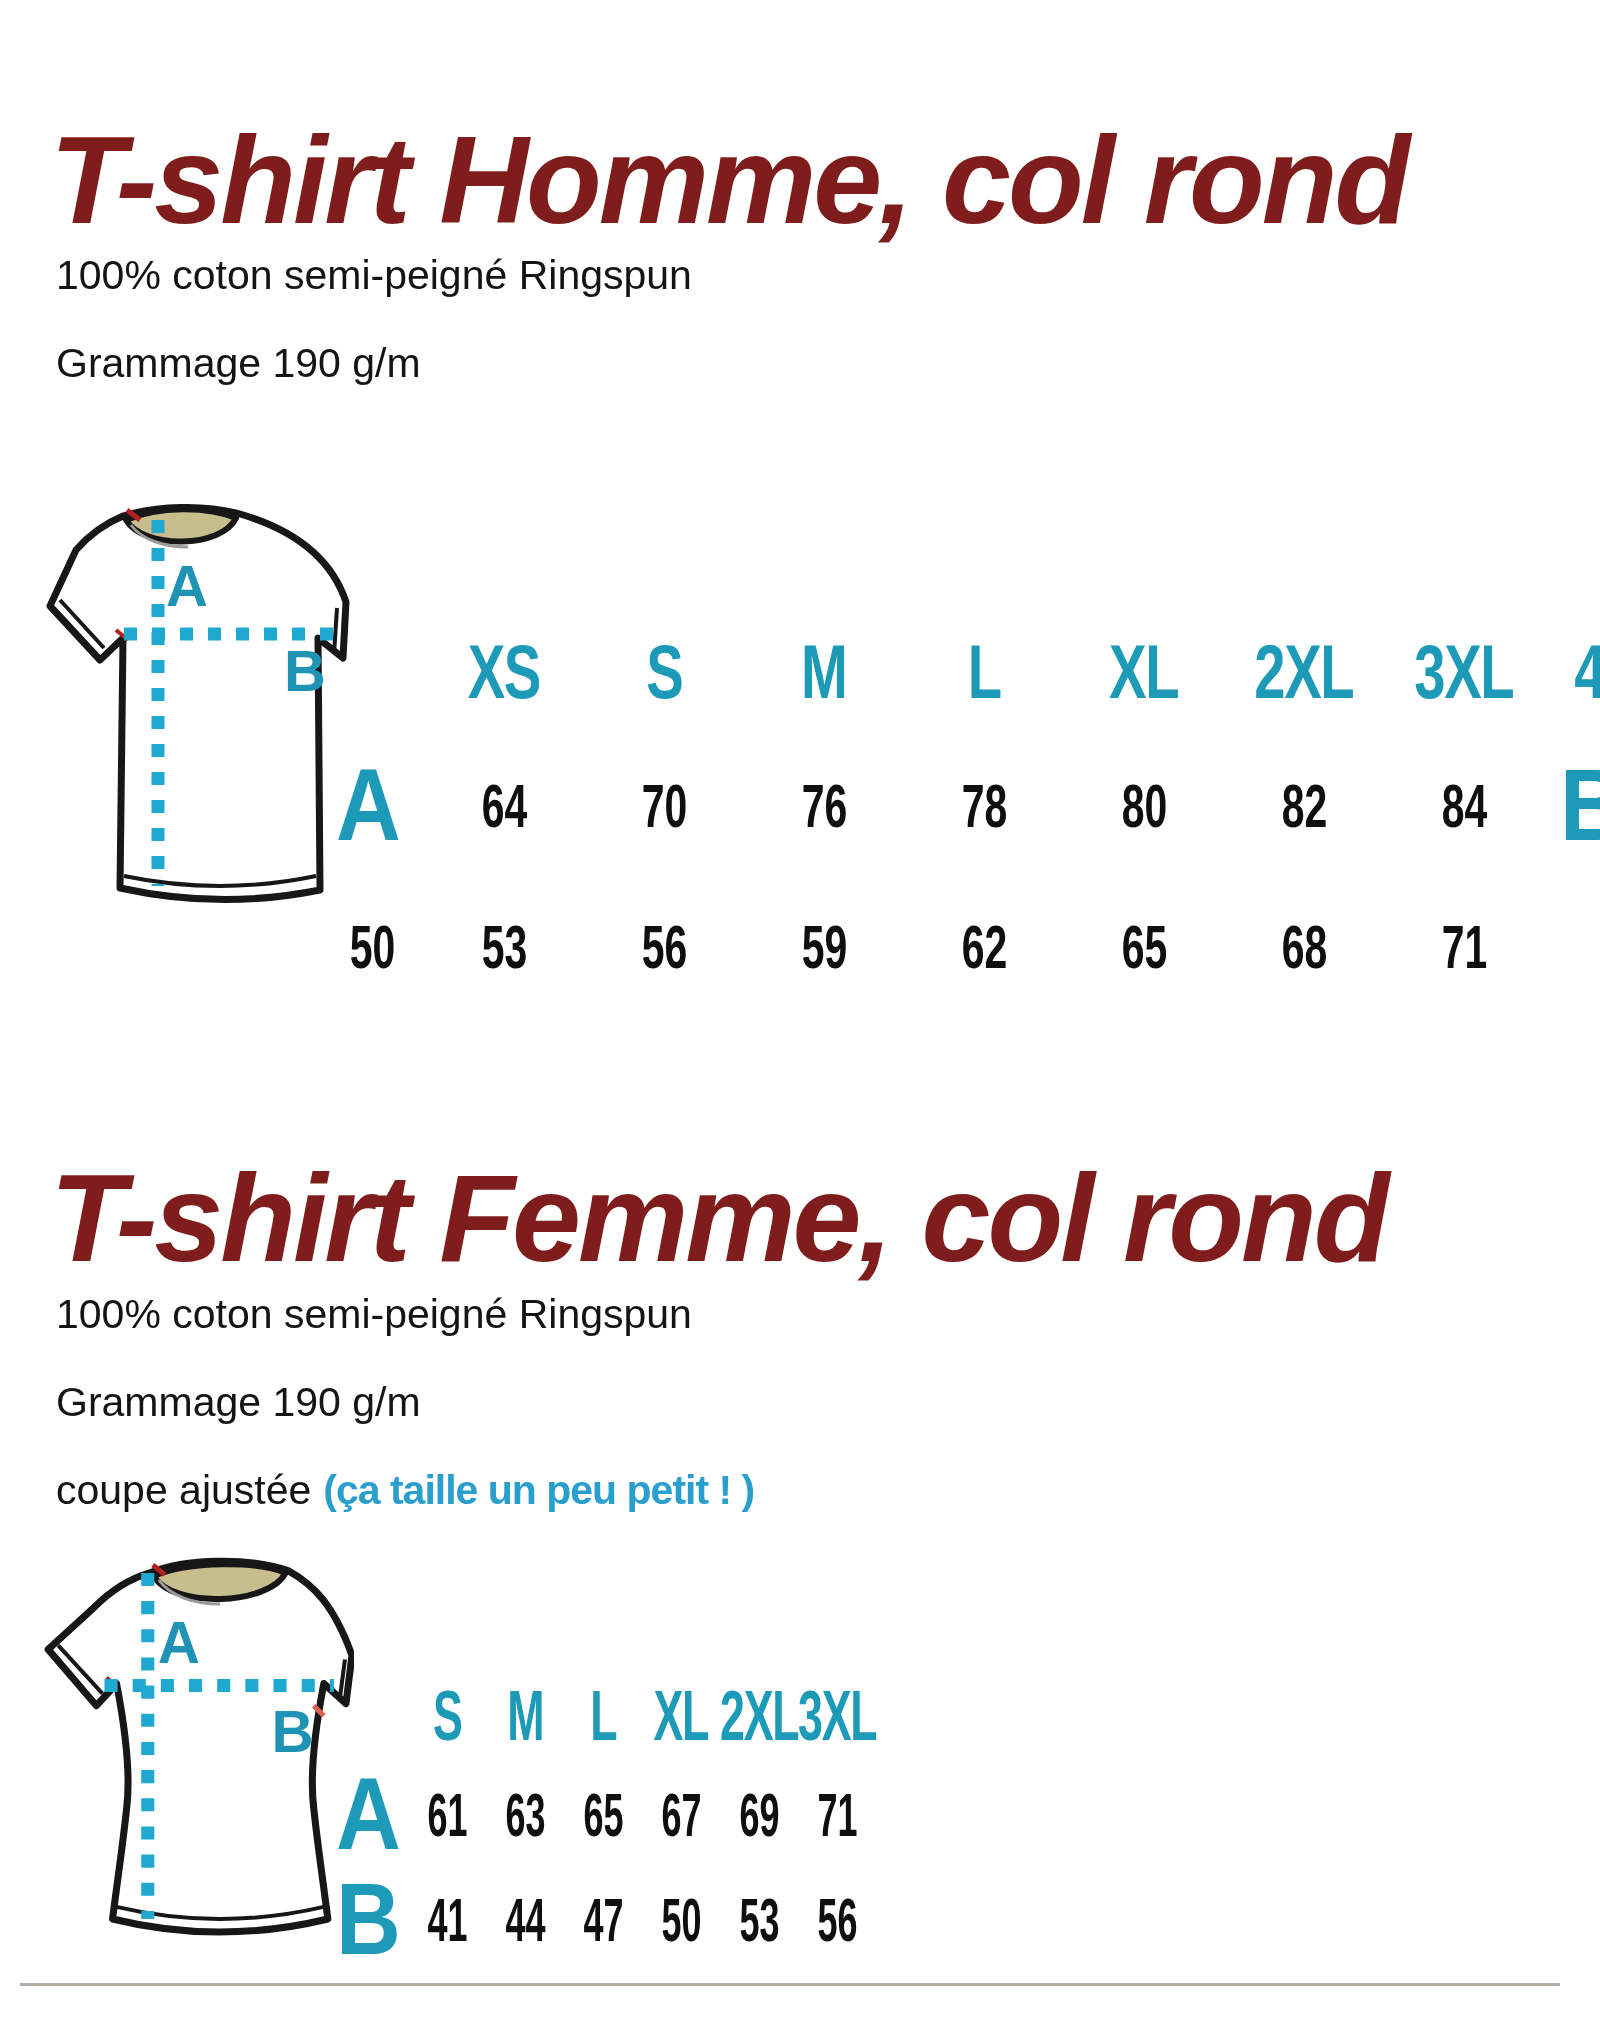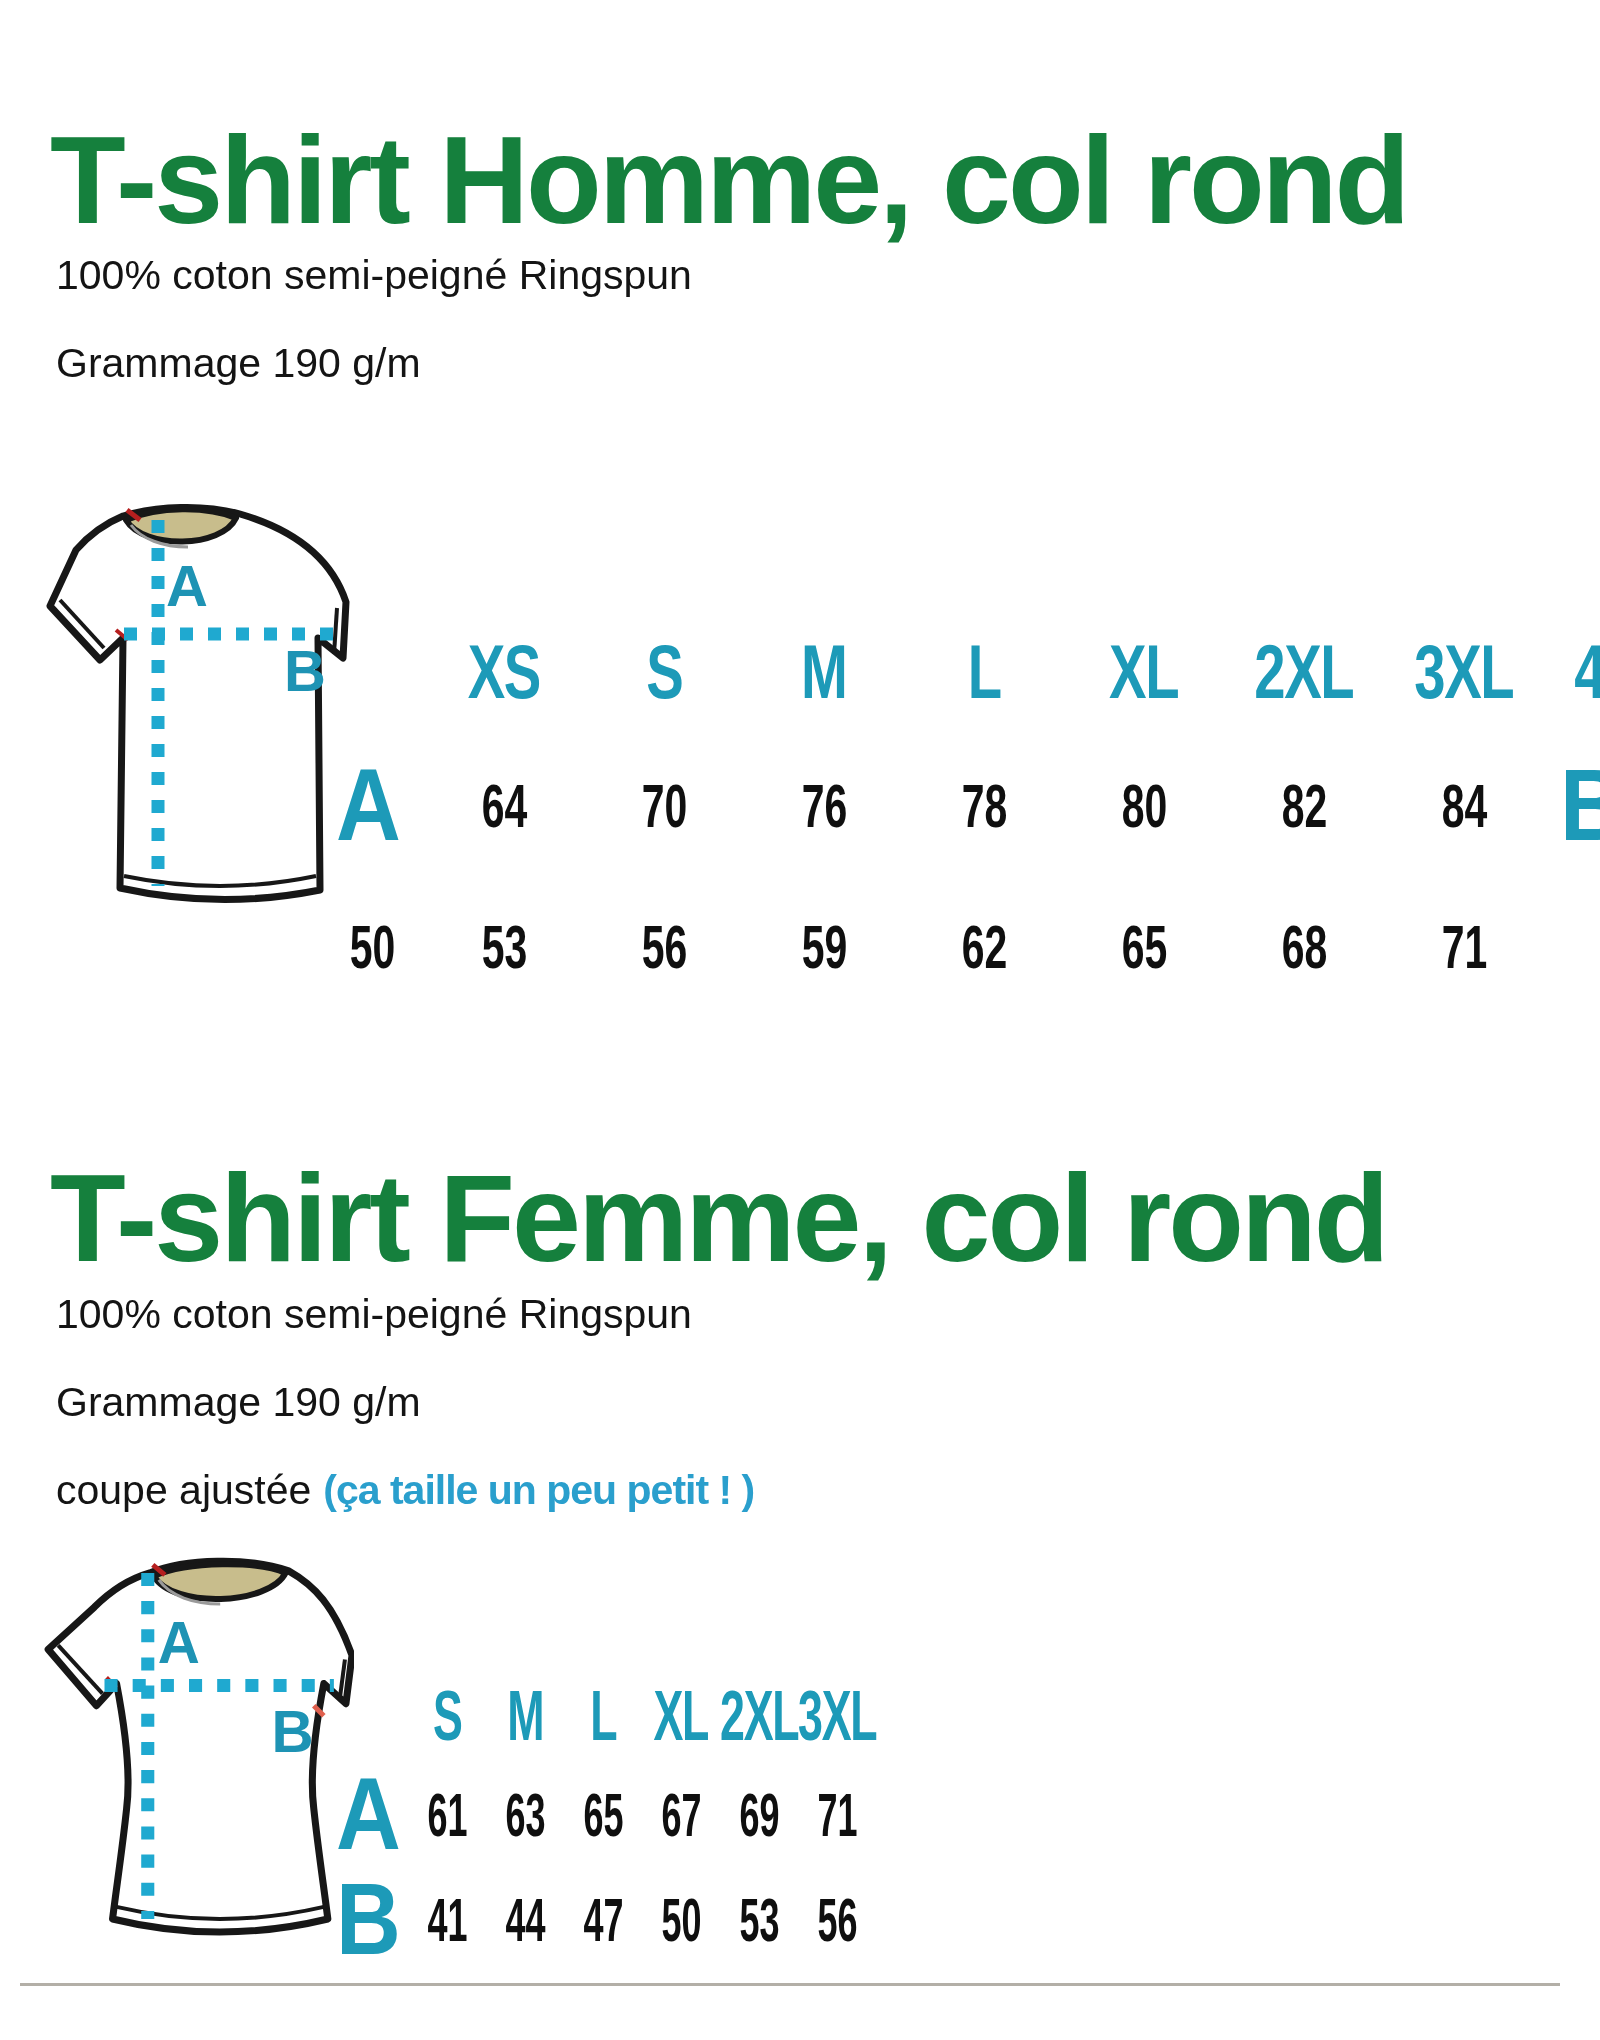"T-shirt Homme, col rond" .title { color: #15803d -> #7f1d1d; font-style: none -> italic }
